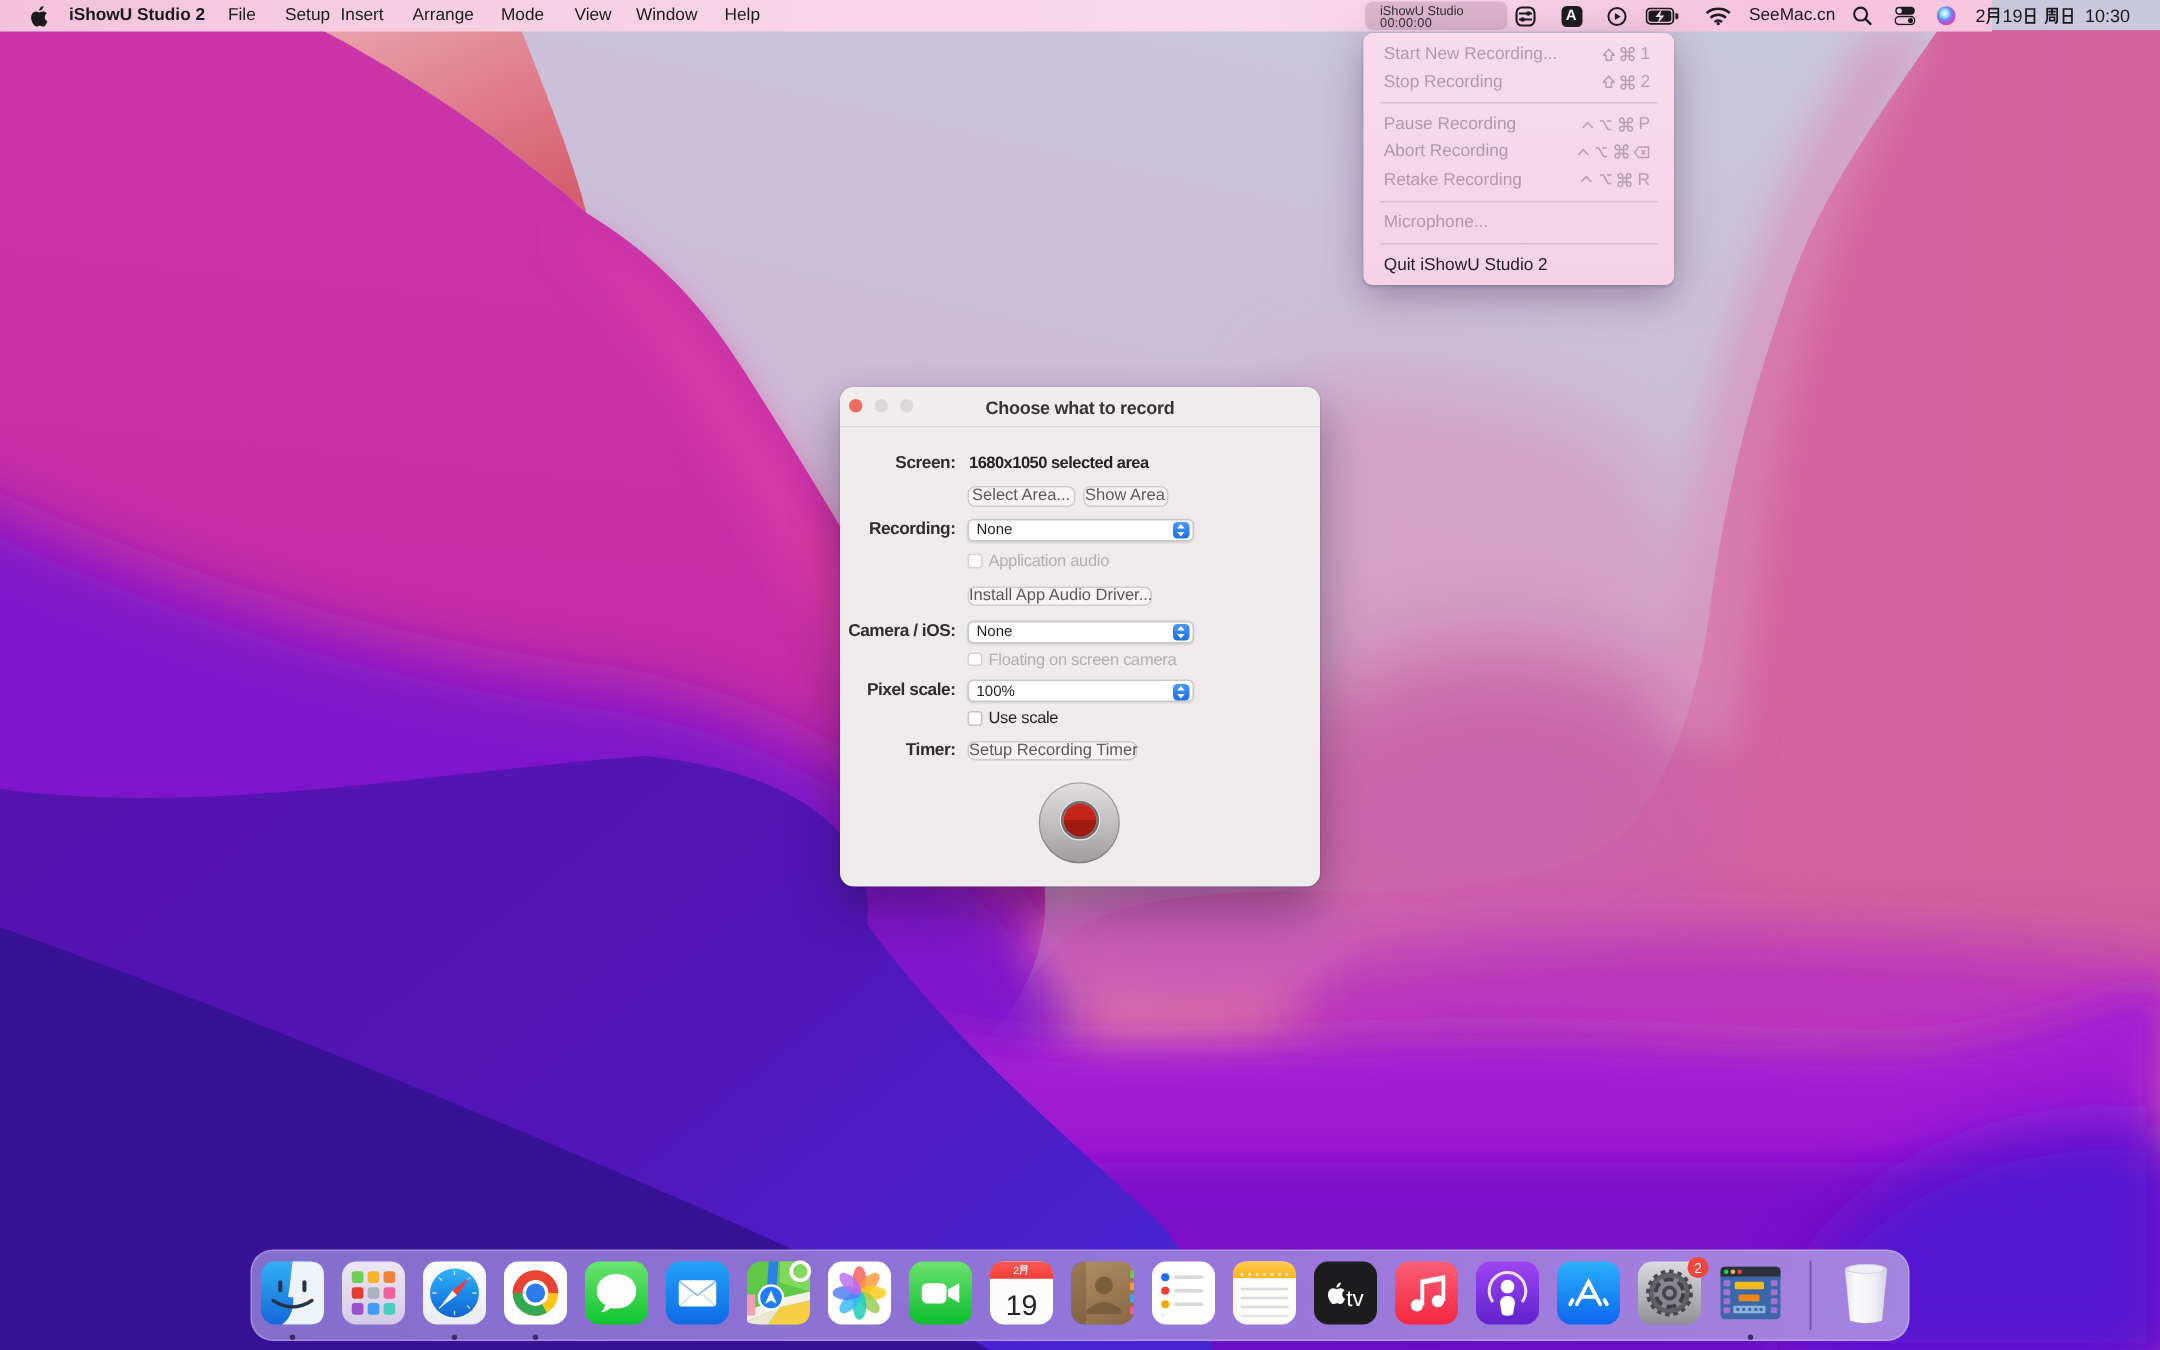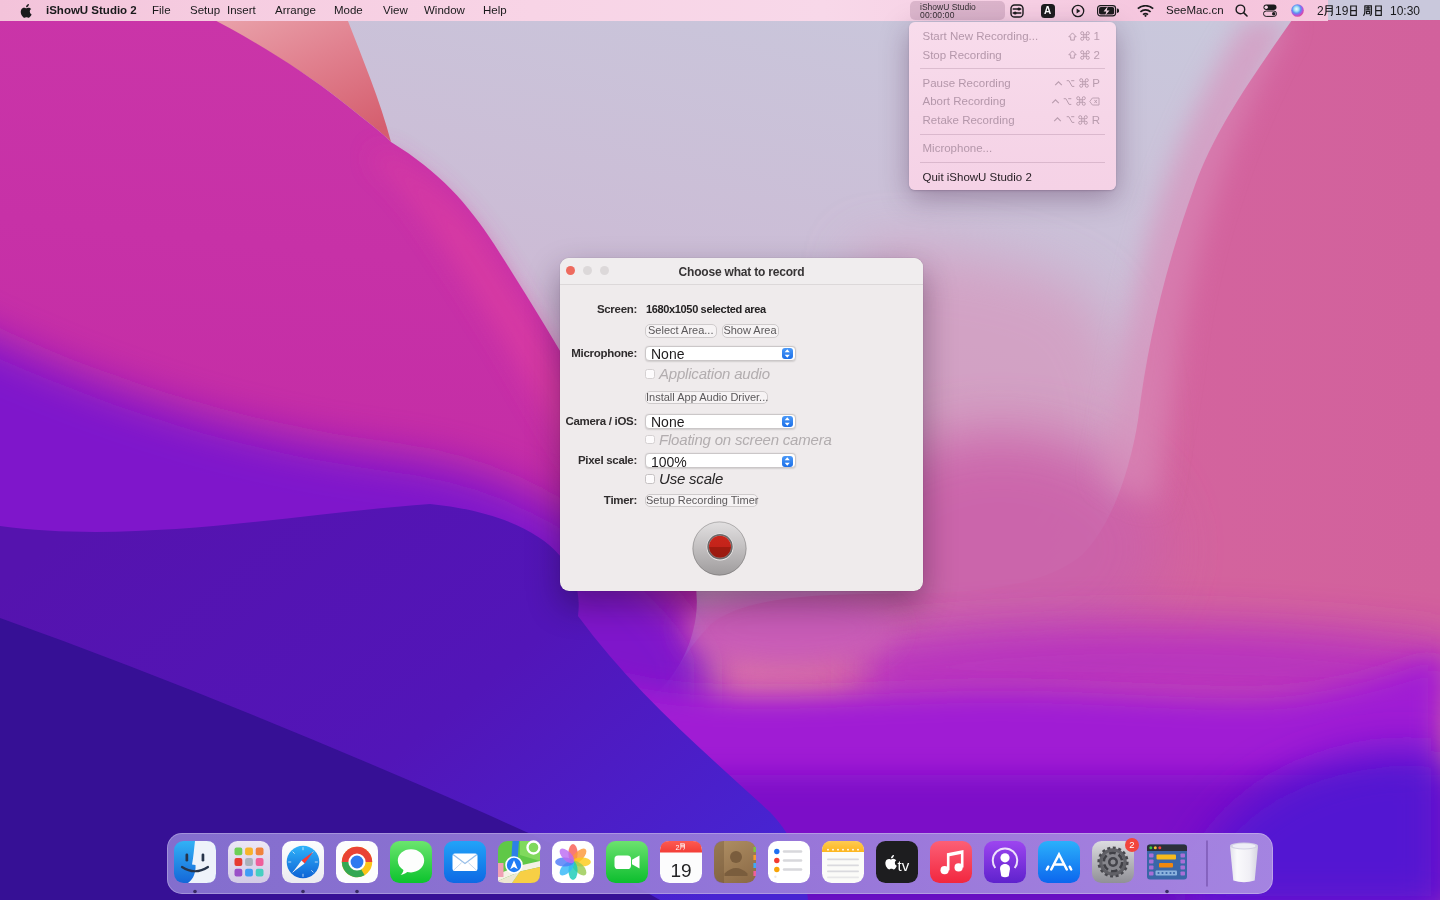"Choose what to record" #dlg { padding-left: 43px -> none }
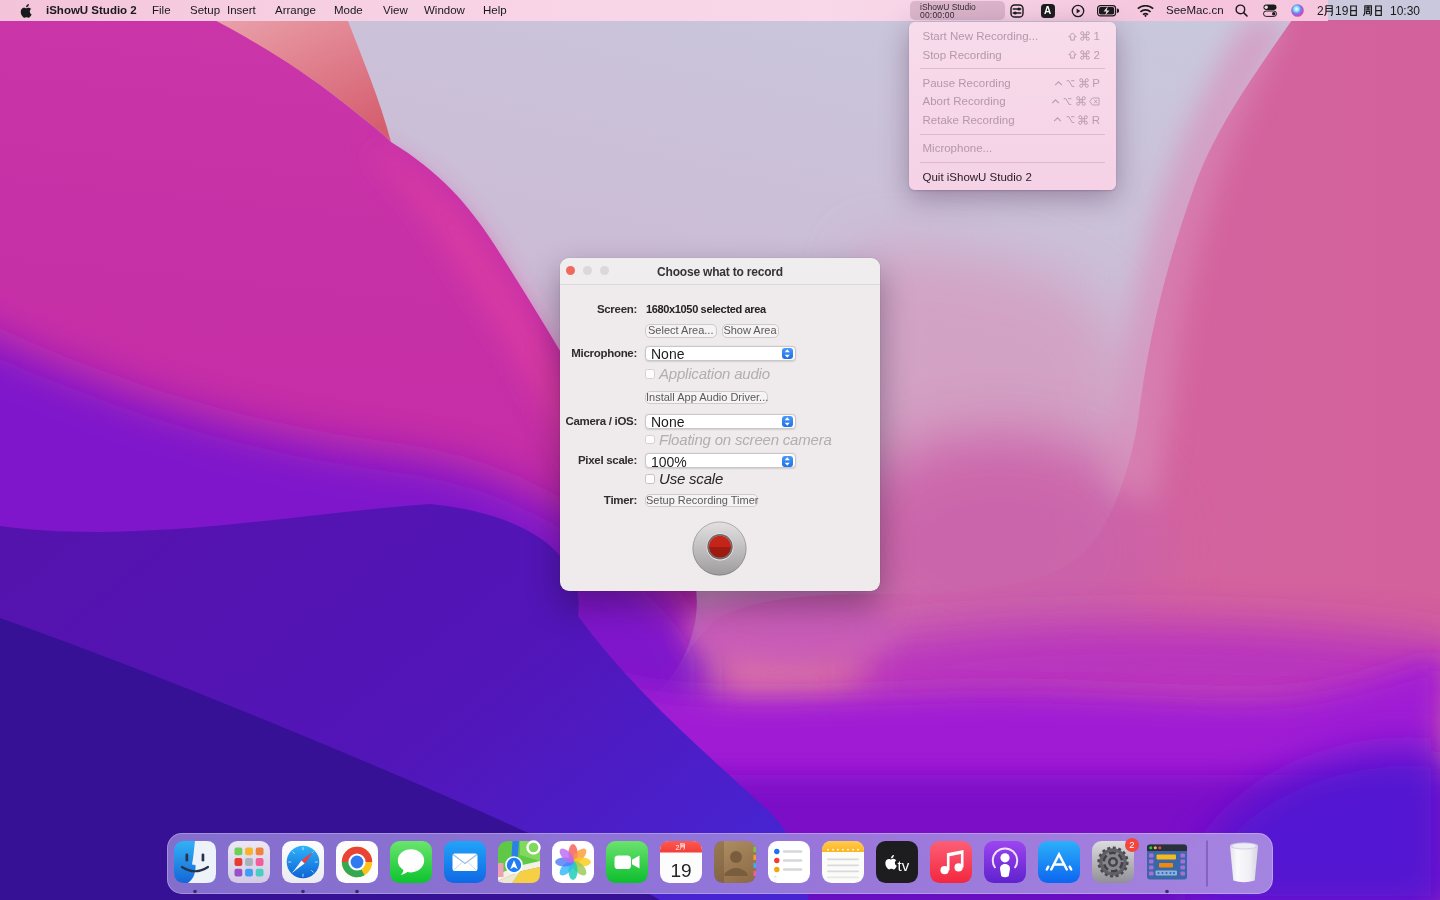"Microphone:" div.dlabel { text: Microphone -> Recording }
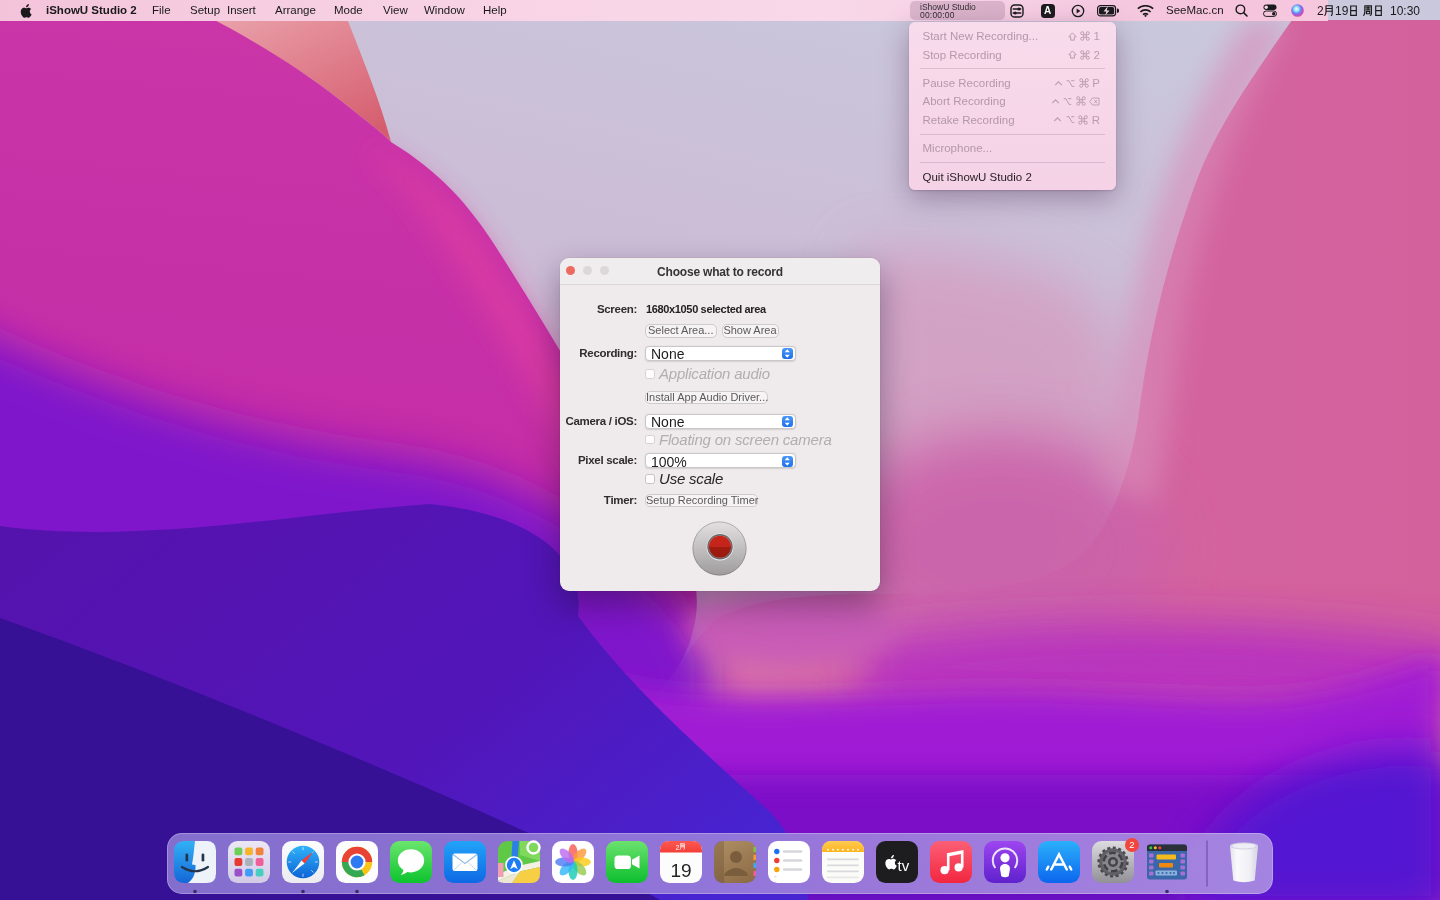"None" .pop span { font-size: 14px -> 10px }
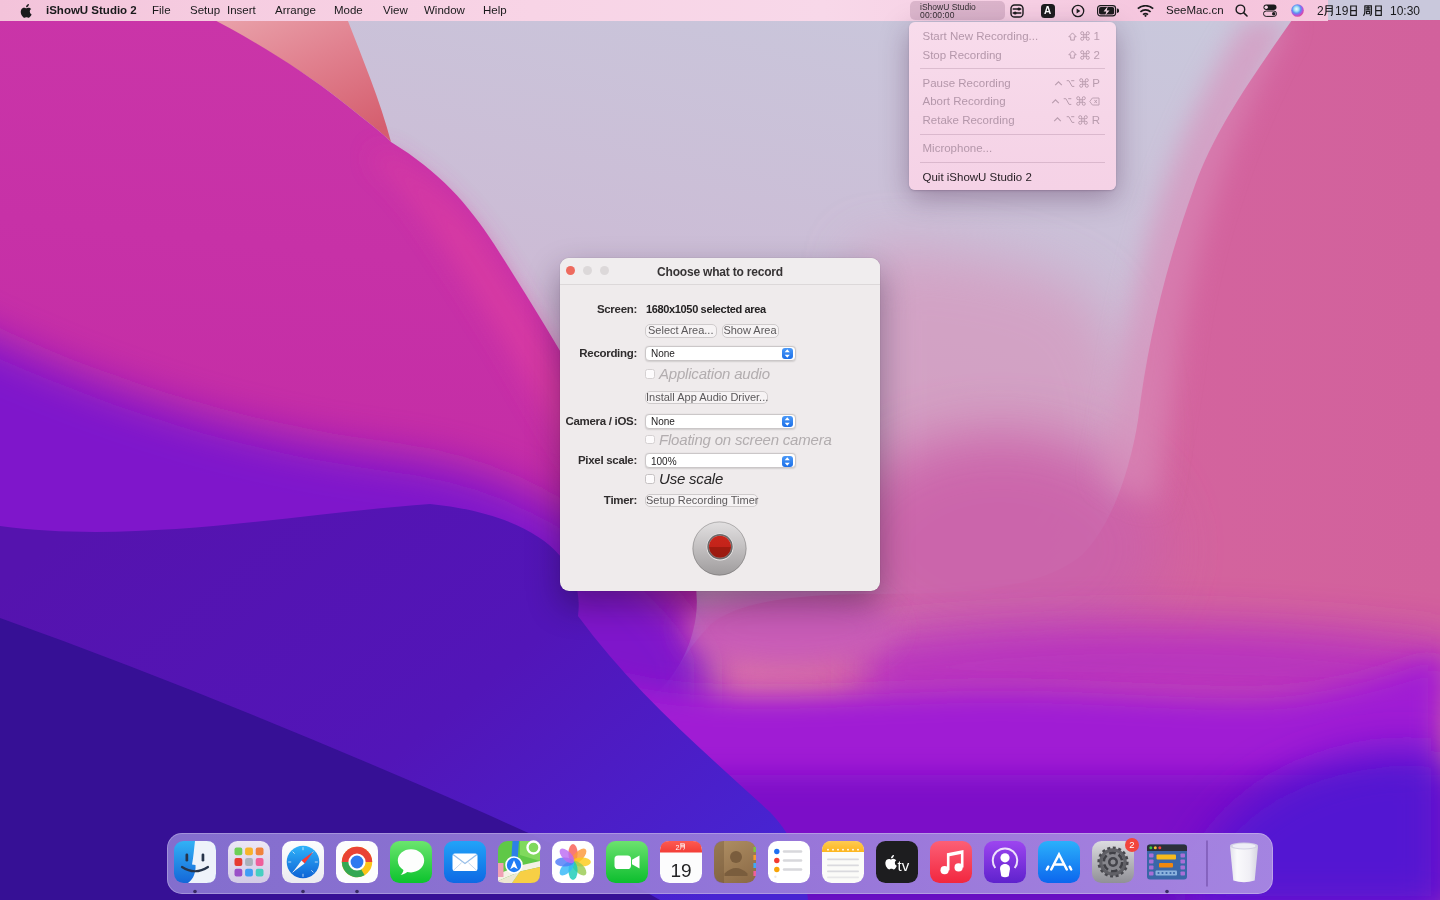"Application audio" .cblabel { font-size: 15px -> 11px; font-style: italic -> none }
